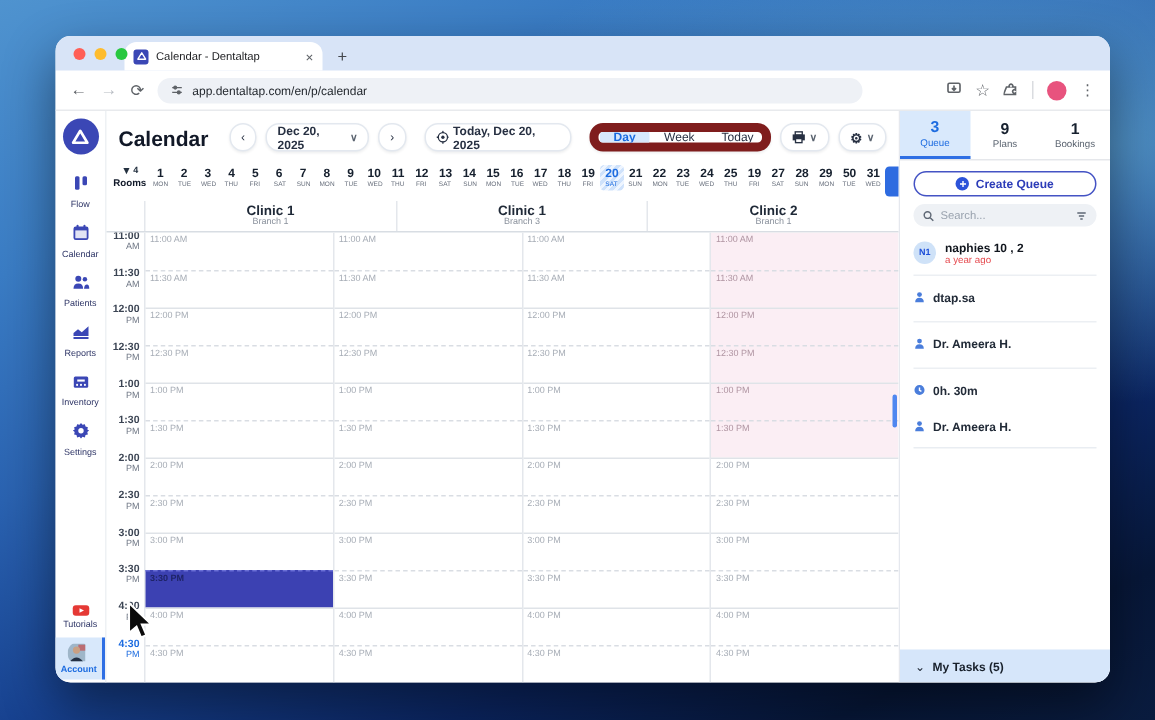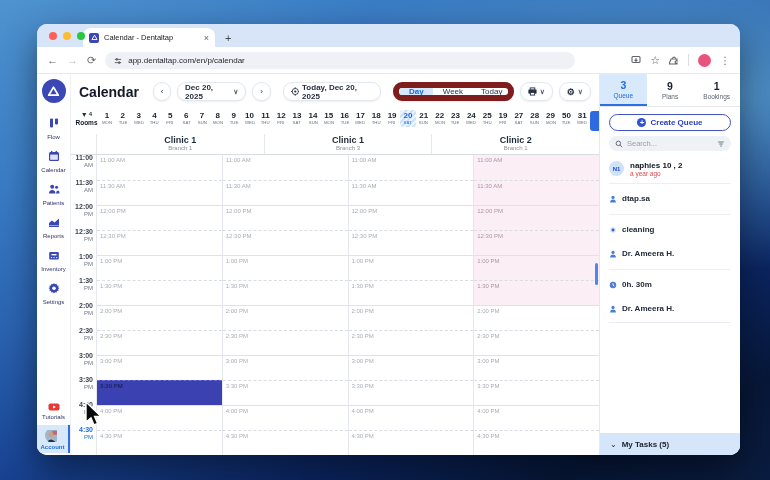"cleaning" div.mrow { html: <div> <span><svg> <circle></circle> <circle></circle> </svg></span> <span>cleaning</span> </div> -> none }
